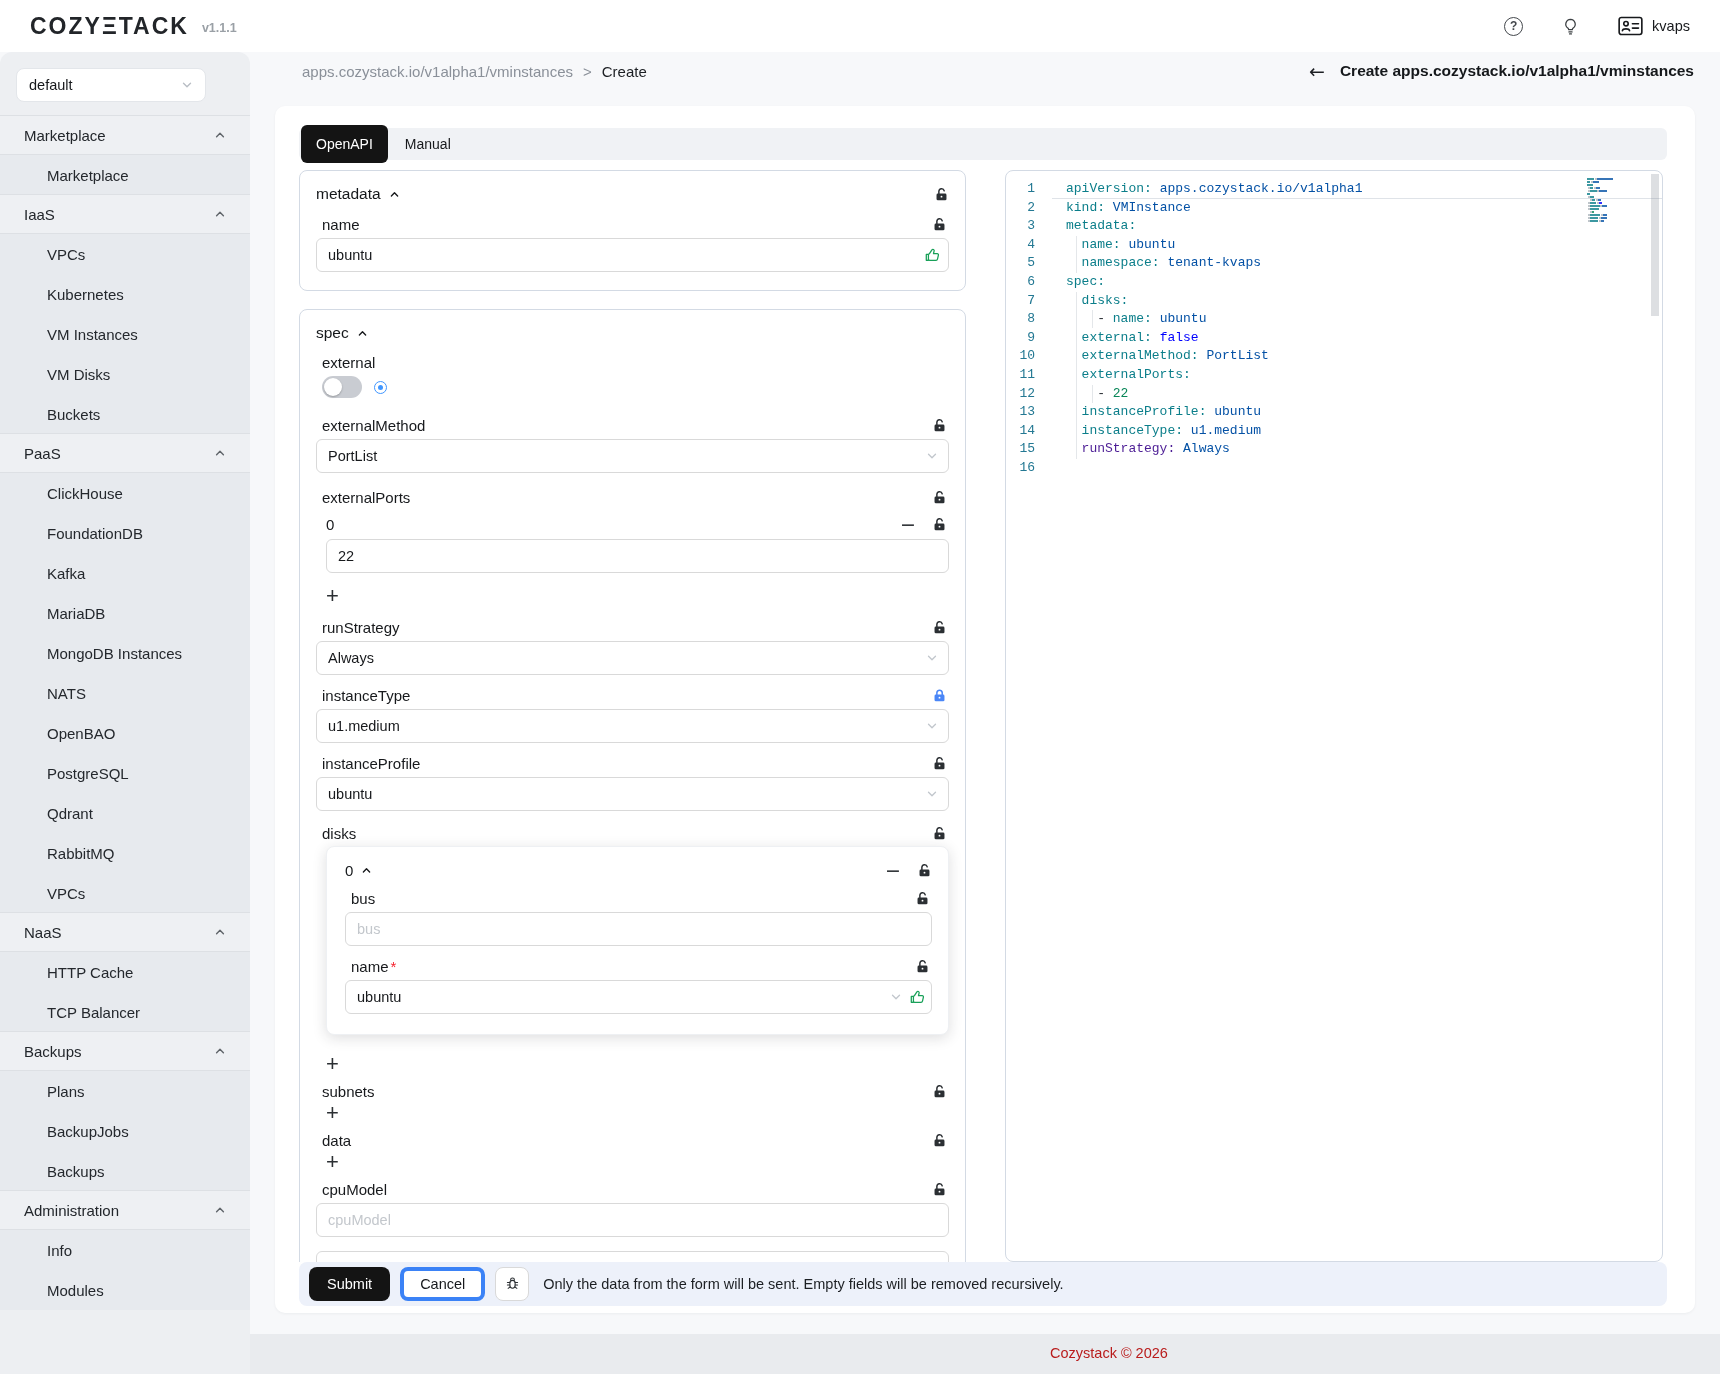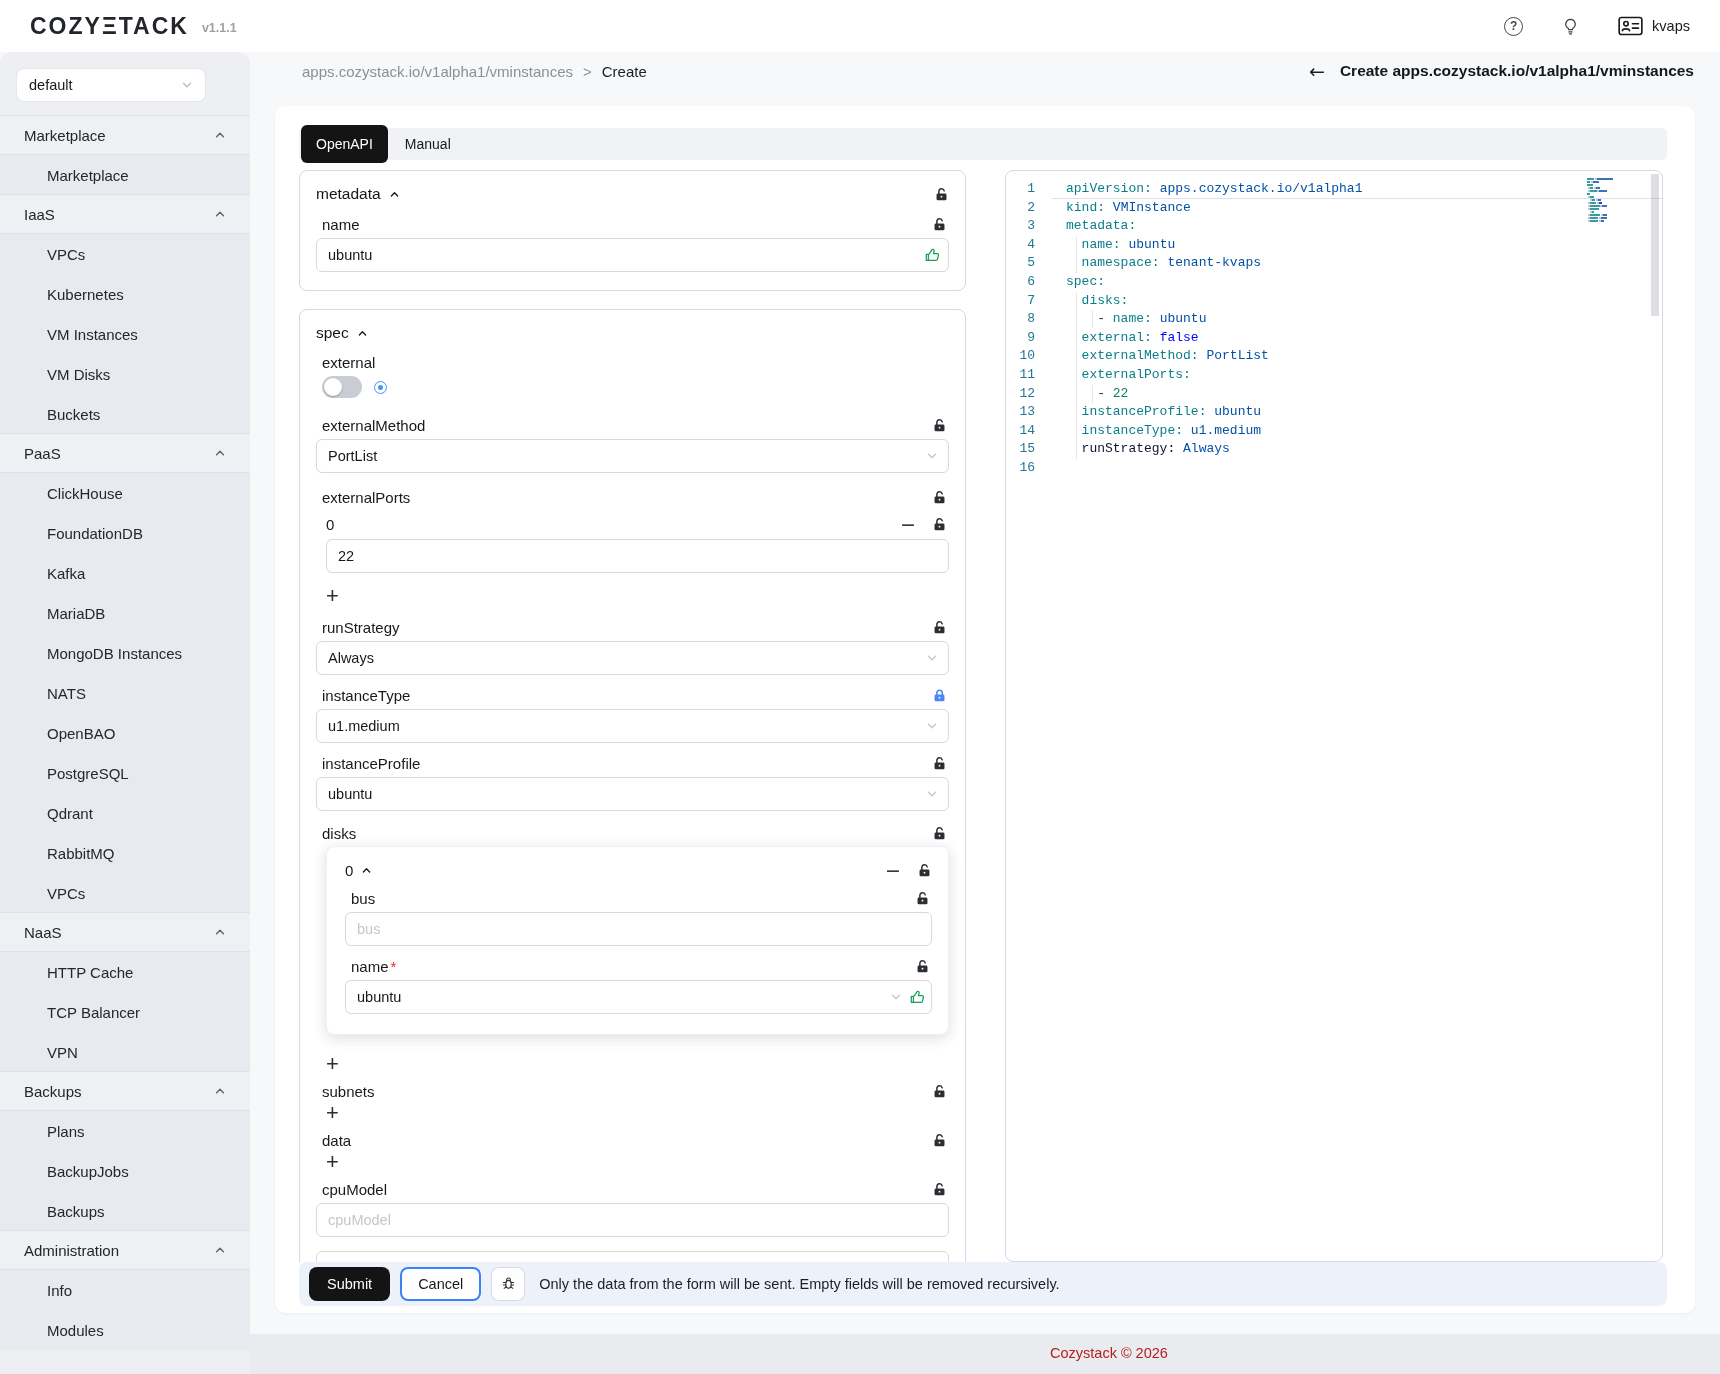"runStrategy:" span { color: #0f172a -> #4c1d95 }
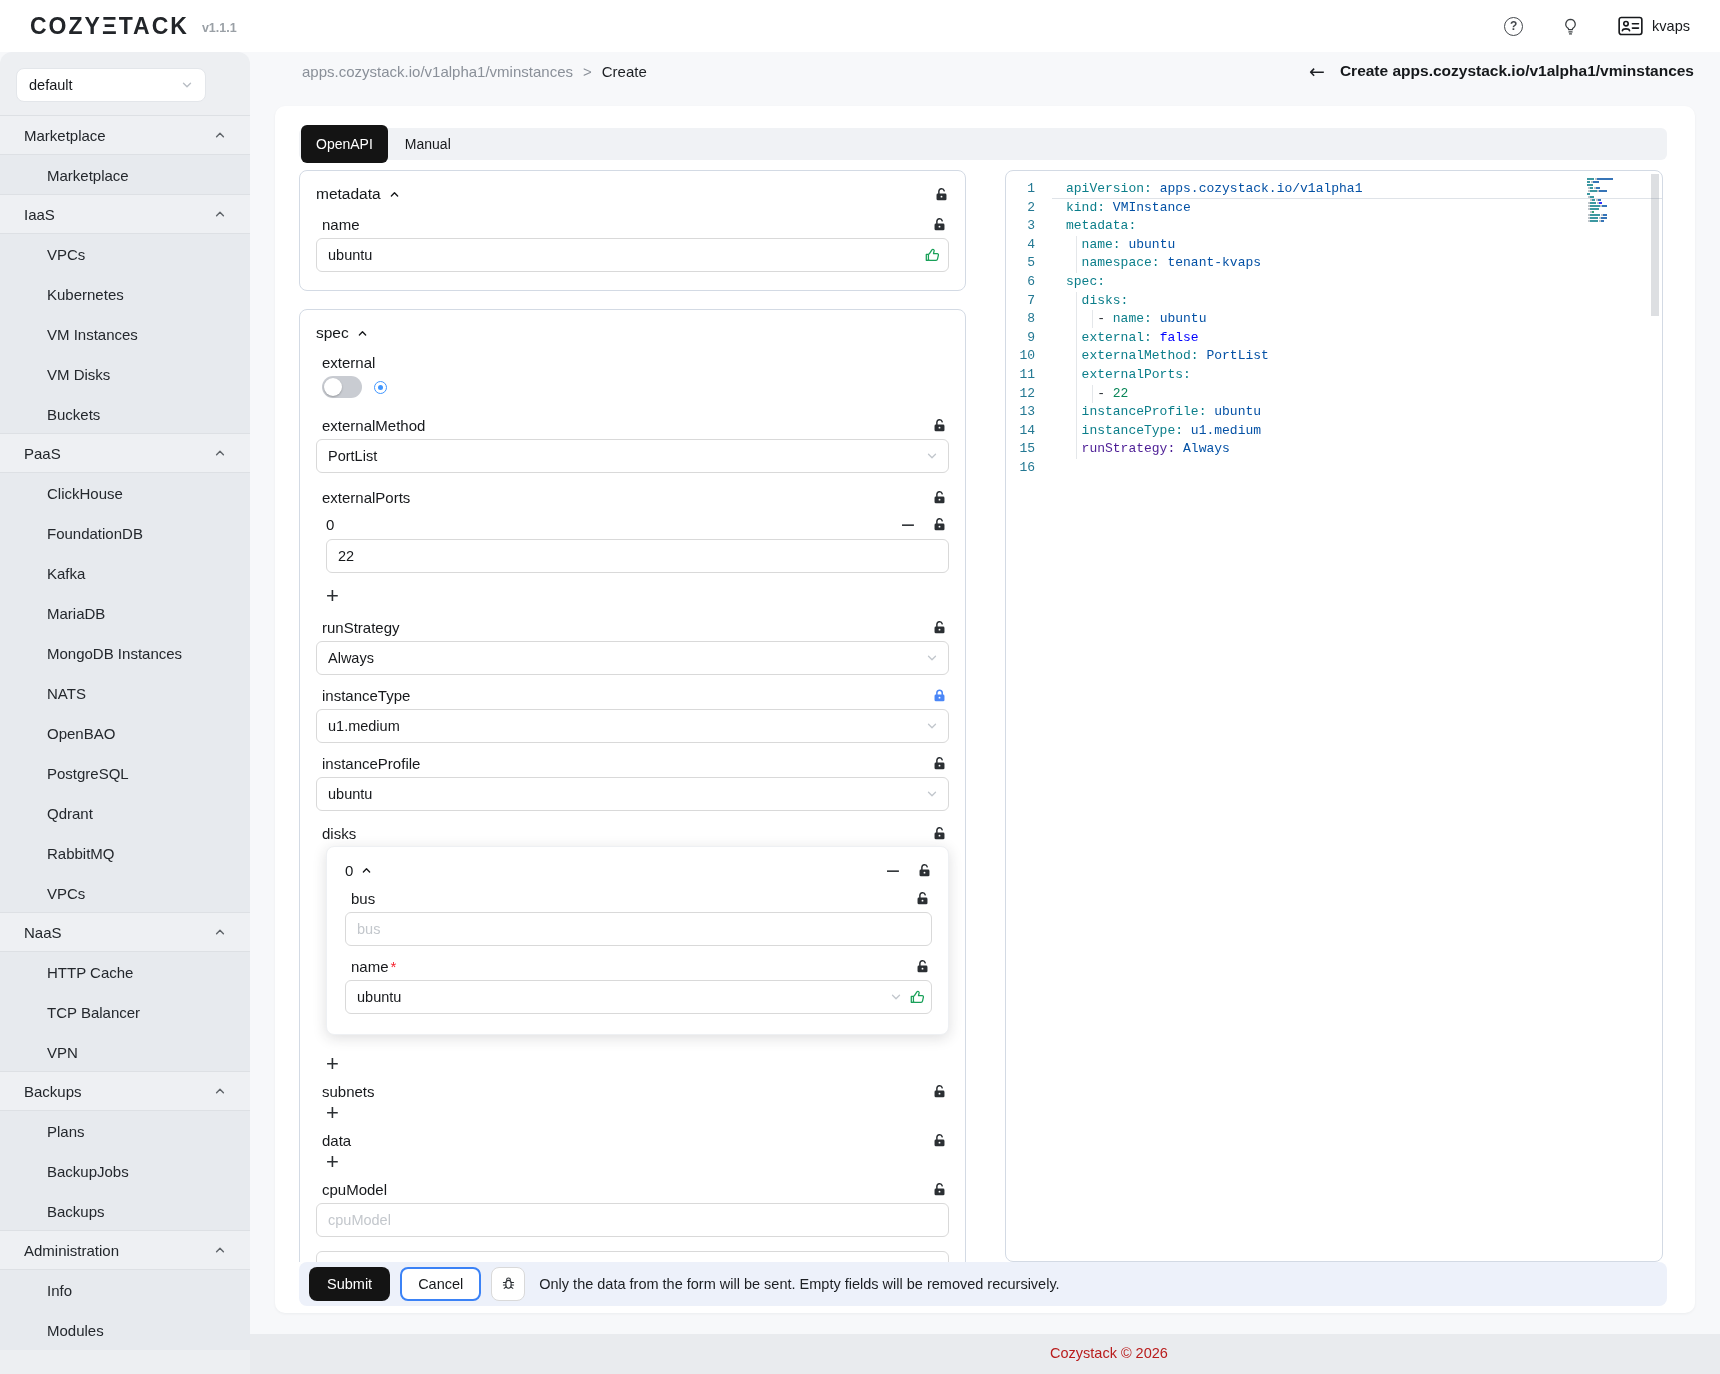"VPN" div.side-item { html: <div>VPN</div> -> none }
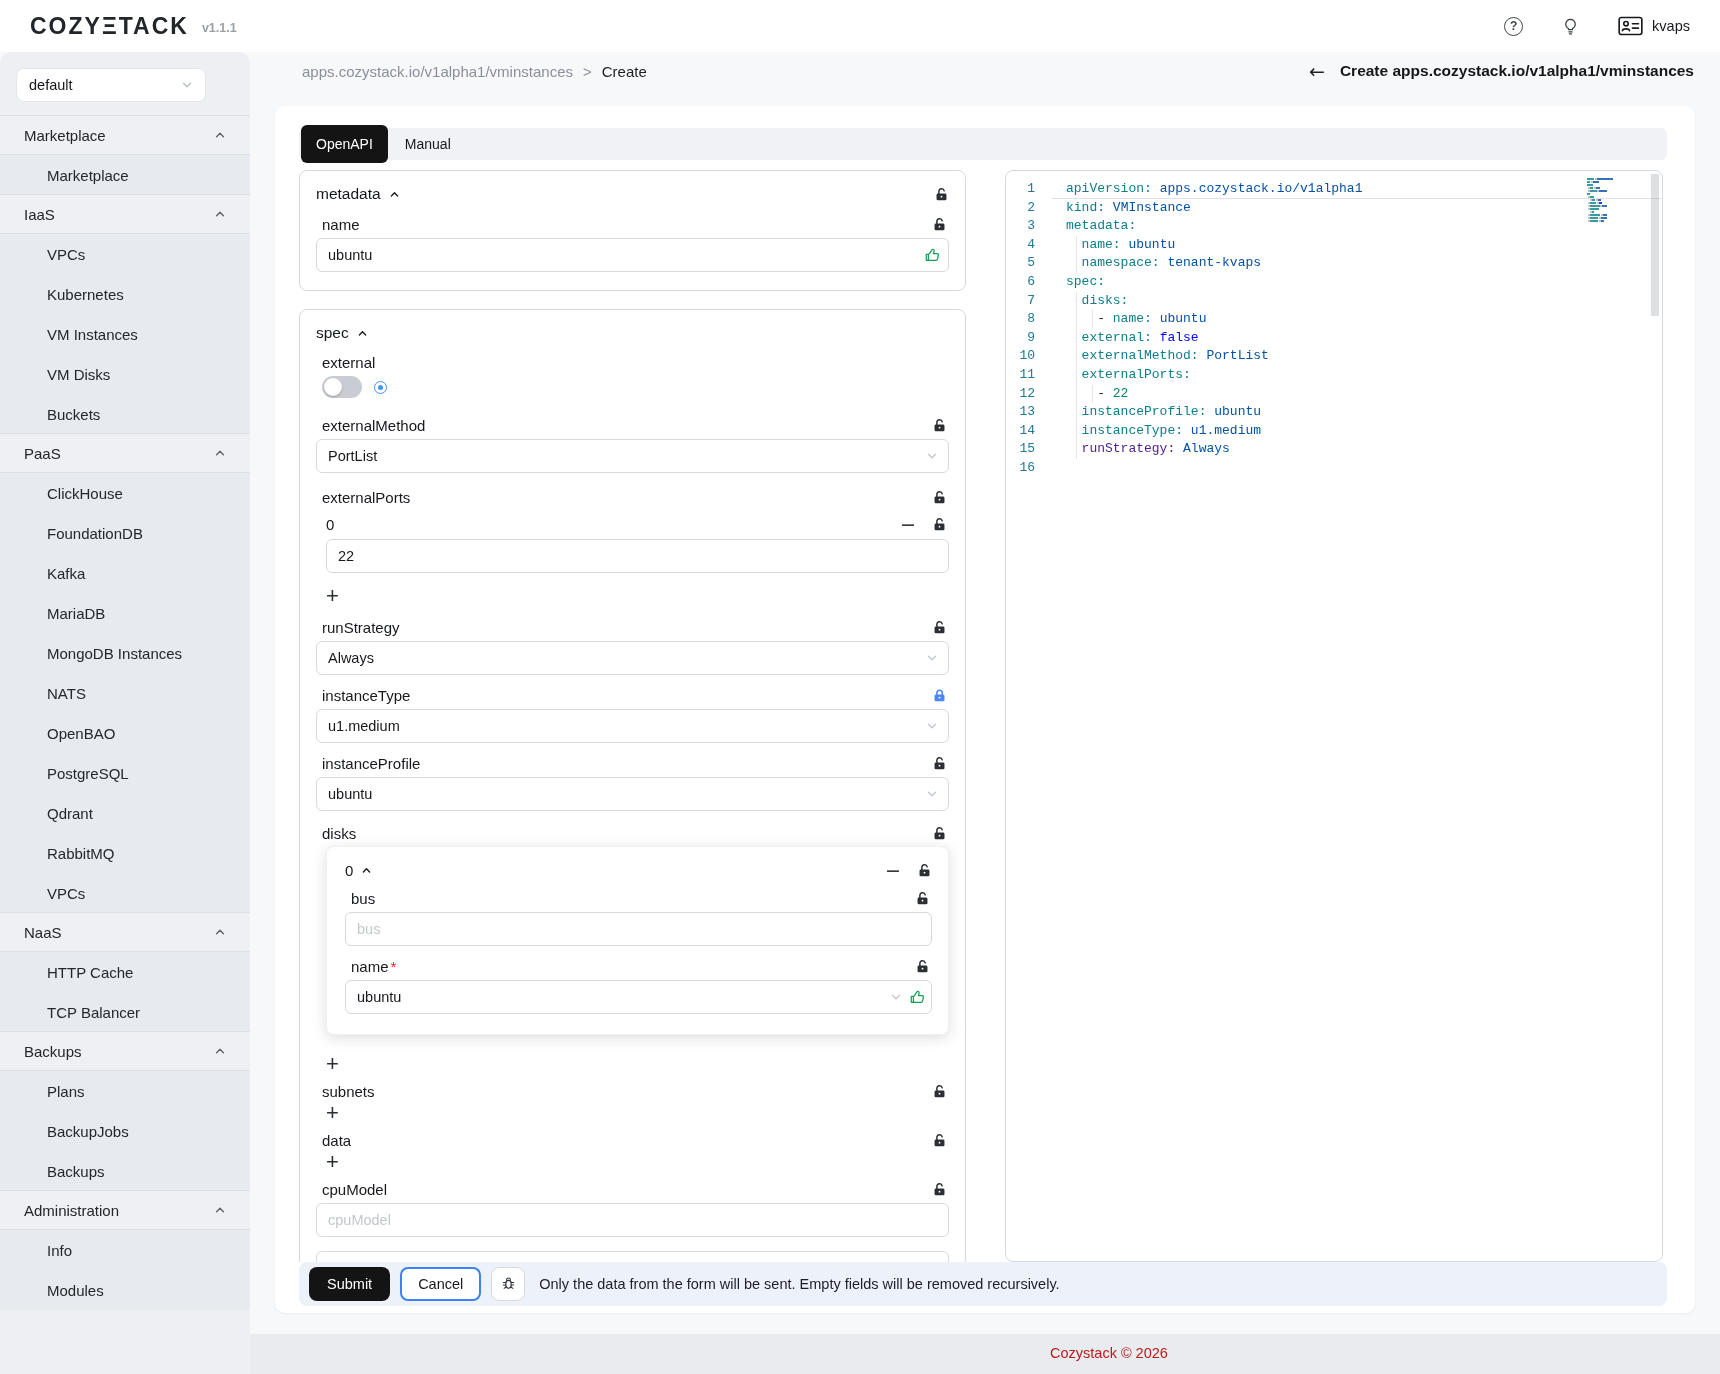"Cancel" .btn-cancel { border: 2px solid #3b82f6 -> 4px solid #3b82f6 }
